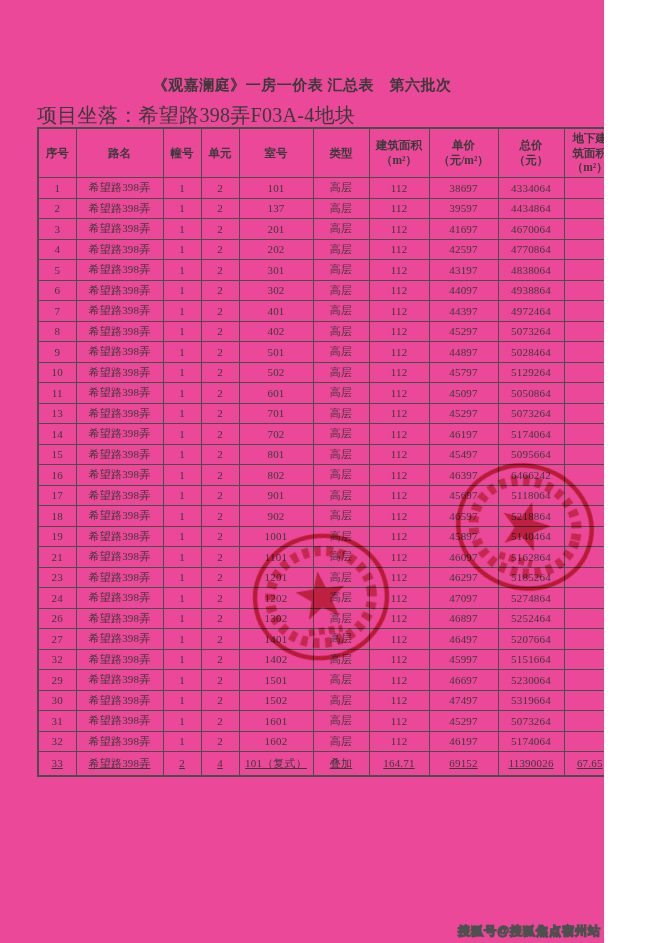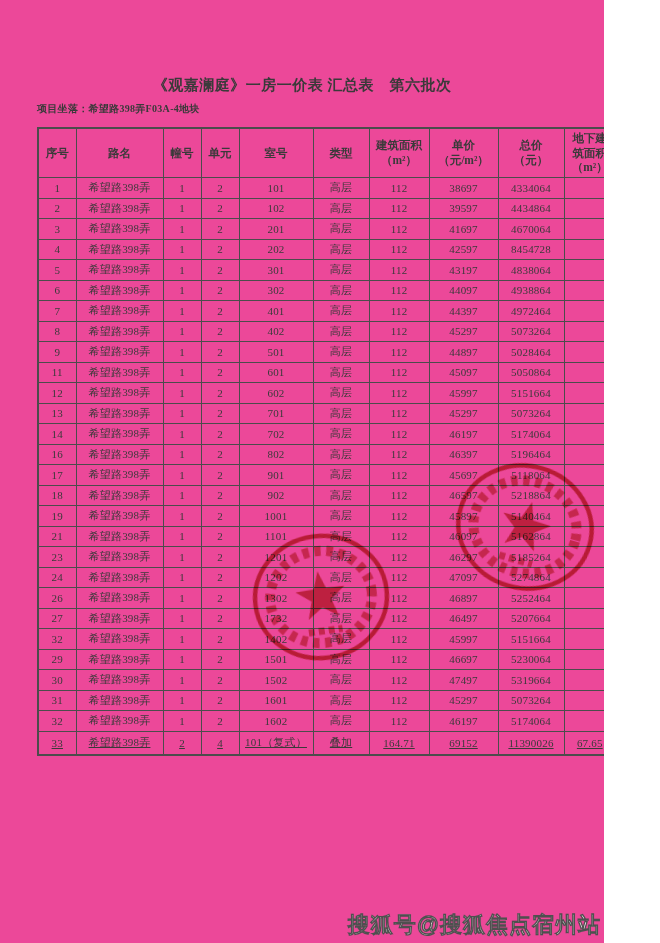"项目坐落：希望路398弄F03A-4地块" .doc-subtitle { font-size: 10px -> 20px; font-weight: bold -> normal }
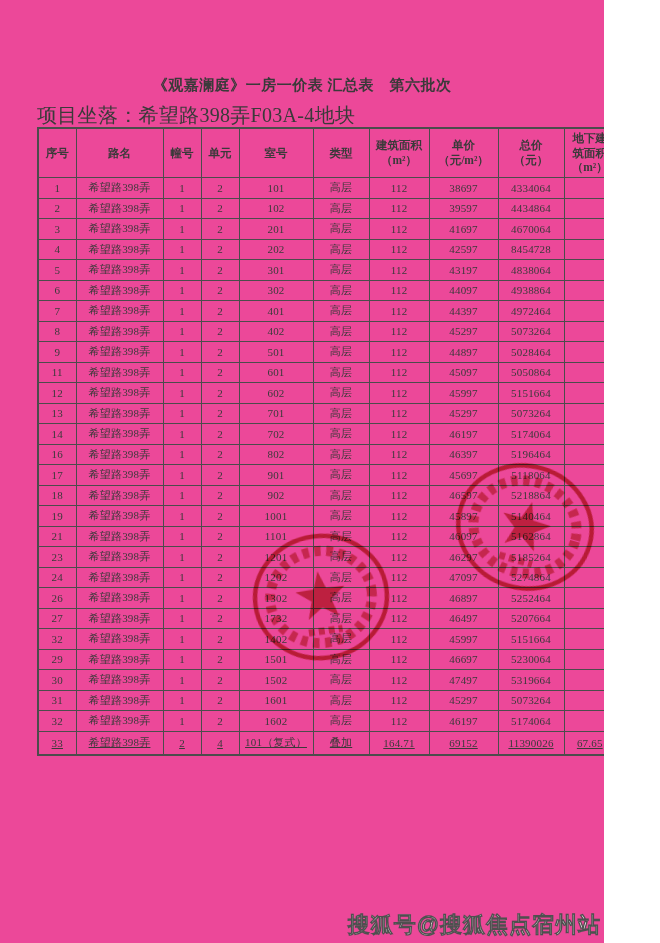"102" td { text: 102 -> 137 }
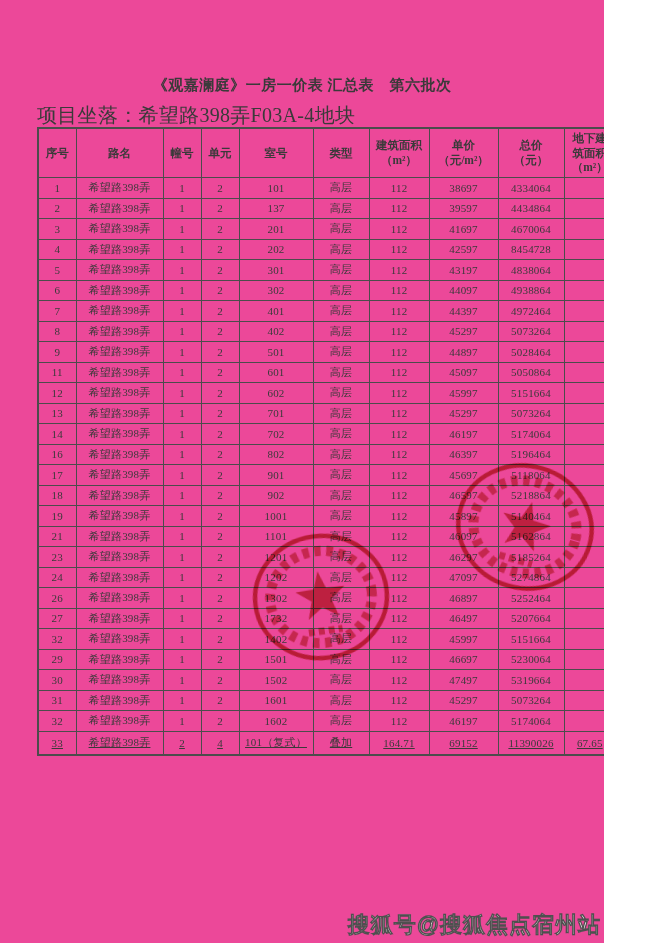"8454728" td { text: 8454728 -> 4770864 }
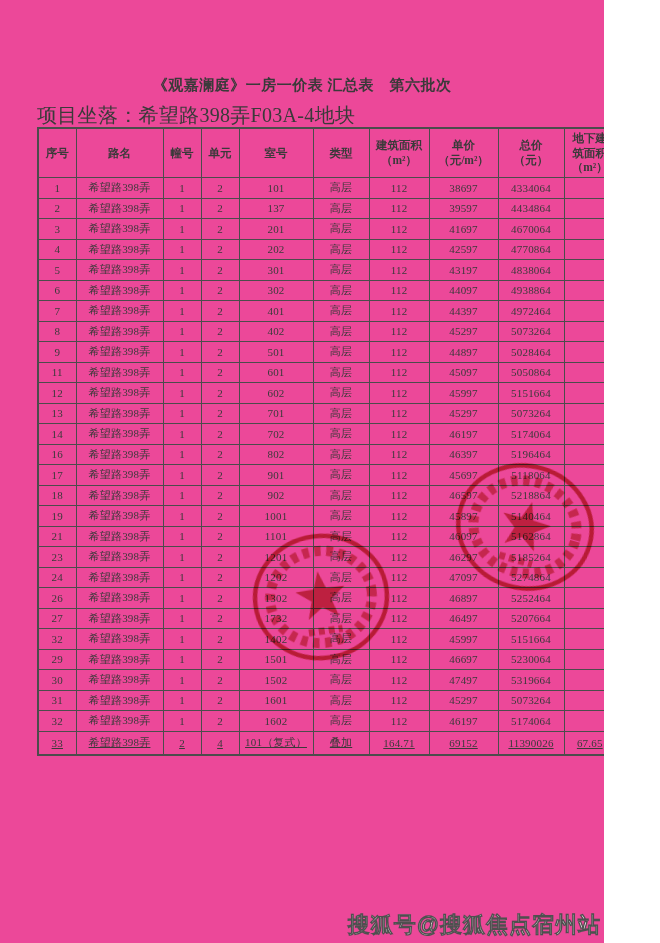"10" tr { html: none -> <tr> <td>10</td> <td>希望路398弄</td> <td>1</td> <td>2</td> <td>502</td> <td>高层</td> <td>112</td> <td>45797</td> <td>5129264</td> <td></td> </tr> }
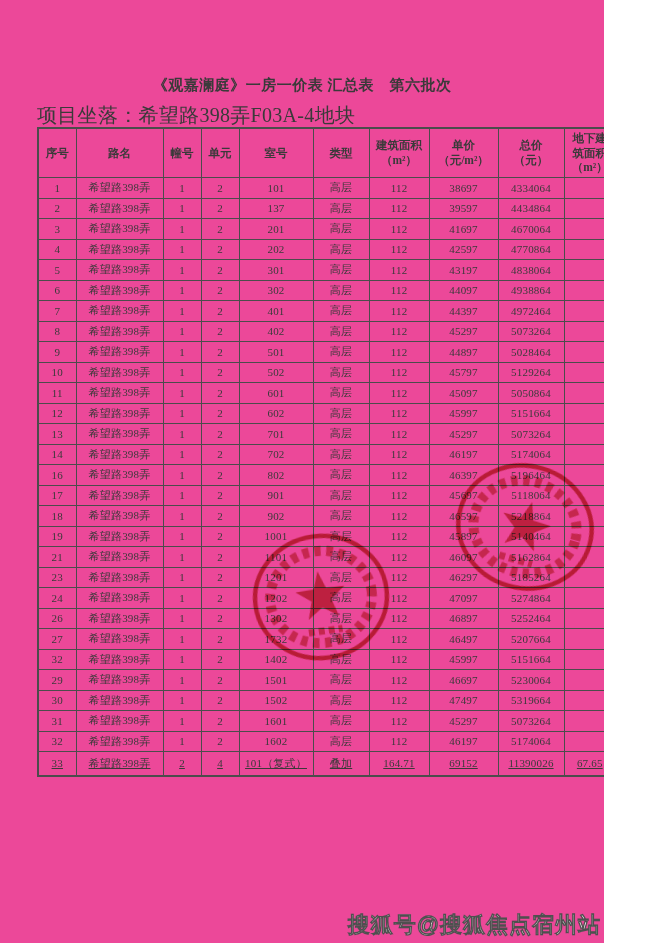"12" tr { html: <tr> <td>12</td> <td>希望路398弄</td> <td>1</td> <td>2</td> <td>602</td> <td>高层</td> <td>112</td> <td>45997</td> <td>5151664</td> <td></td> </tr> -> none }
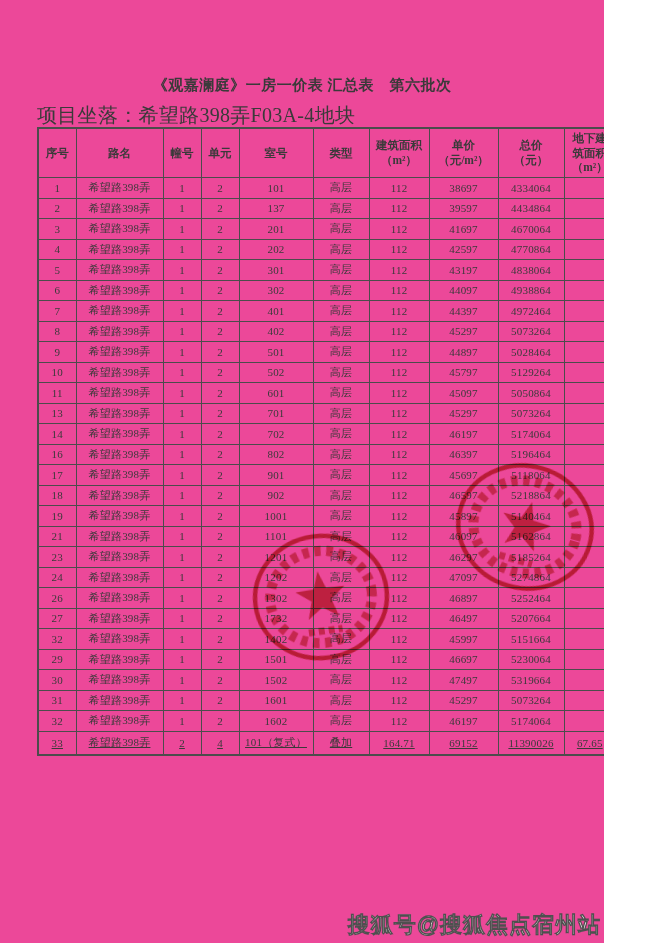"15" tr { html: none -> <tr> <td>15</td> <td>希望路398弄</td> <td>1</td> <td>2</td> <td>801</td> <td>高层</td> <td>112</td> <td>45497</td> <td>5095664</td> <td></td> </tr> }
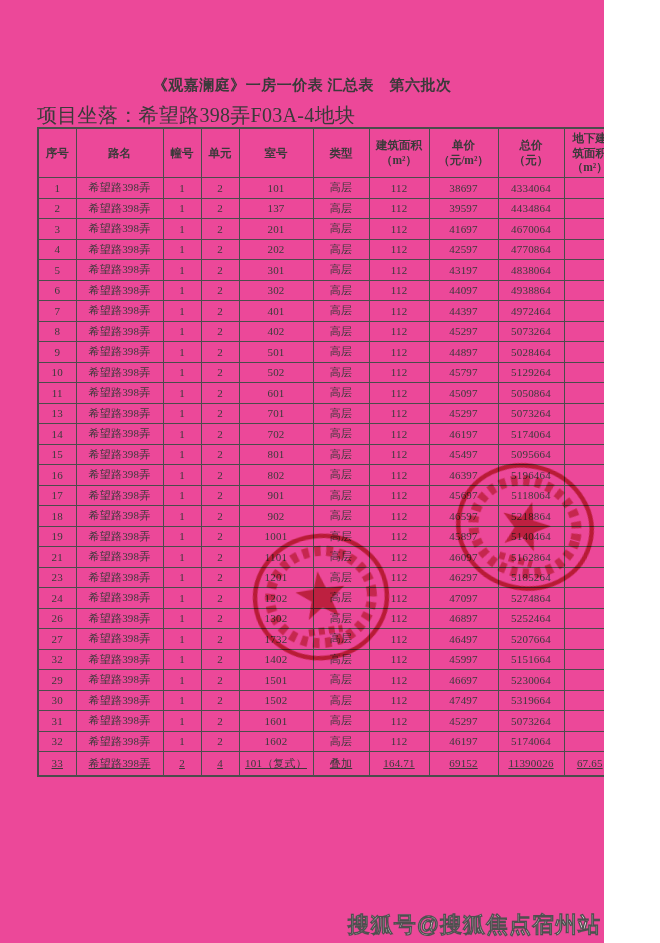"5196464" td { text: 5196464 -> 6466242 }
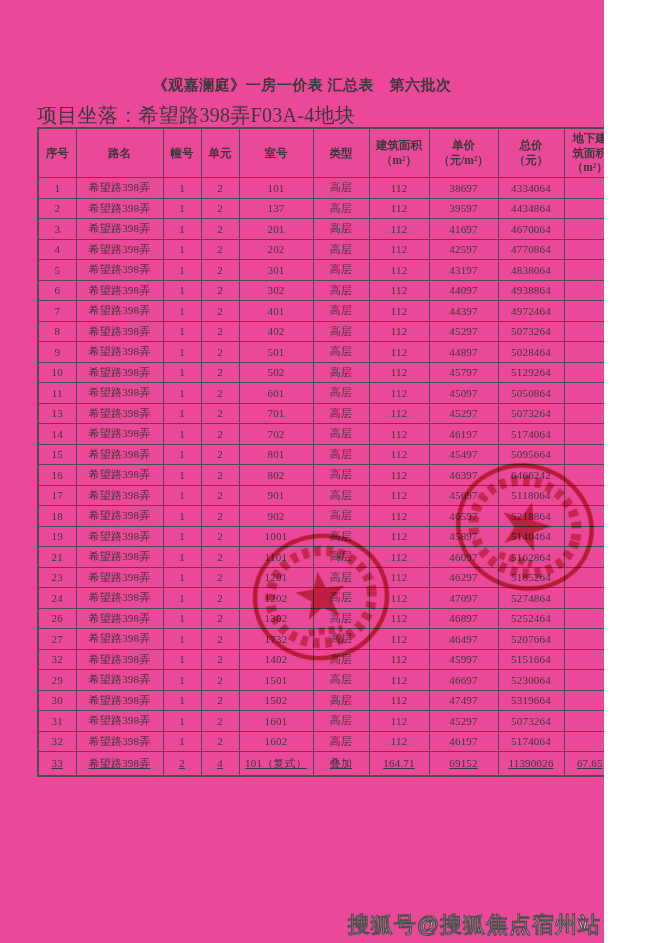"1732" td { text: 1732 -> 1401 }
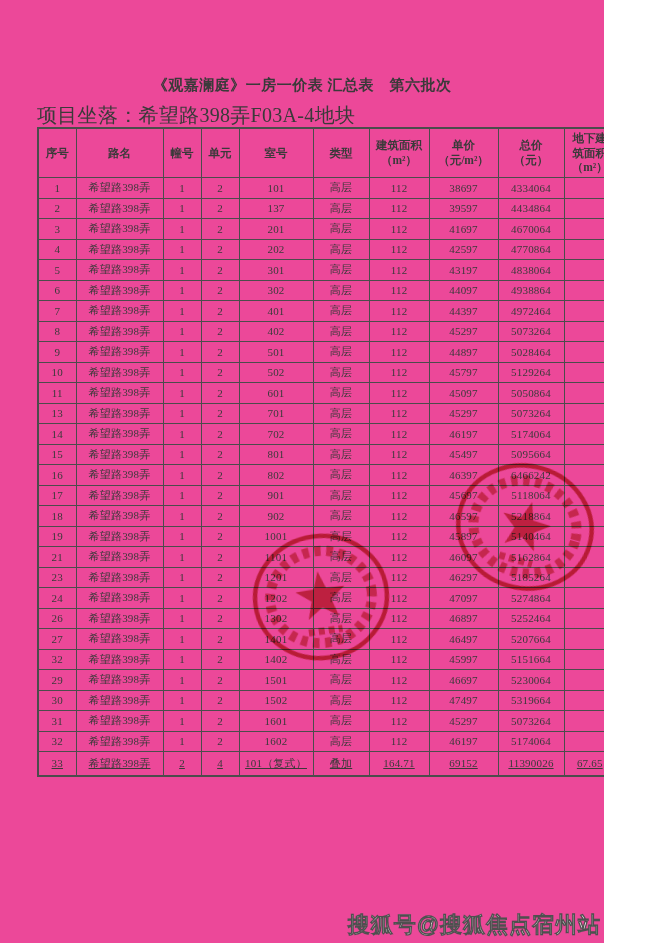"搜狐号@搜狐焦点宿州站" .watermark { font-size: 22px -> 12px; font-weight: normal -> bold }
